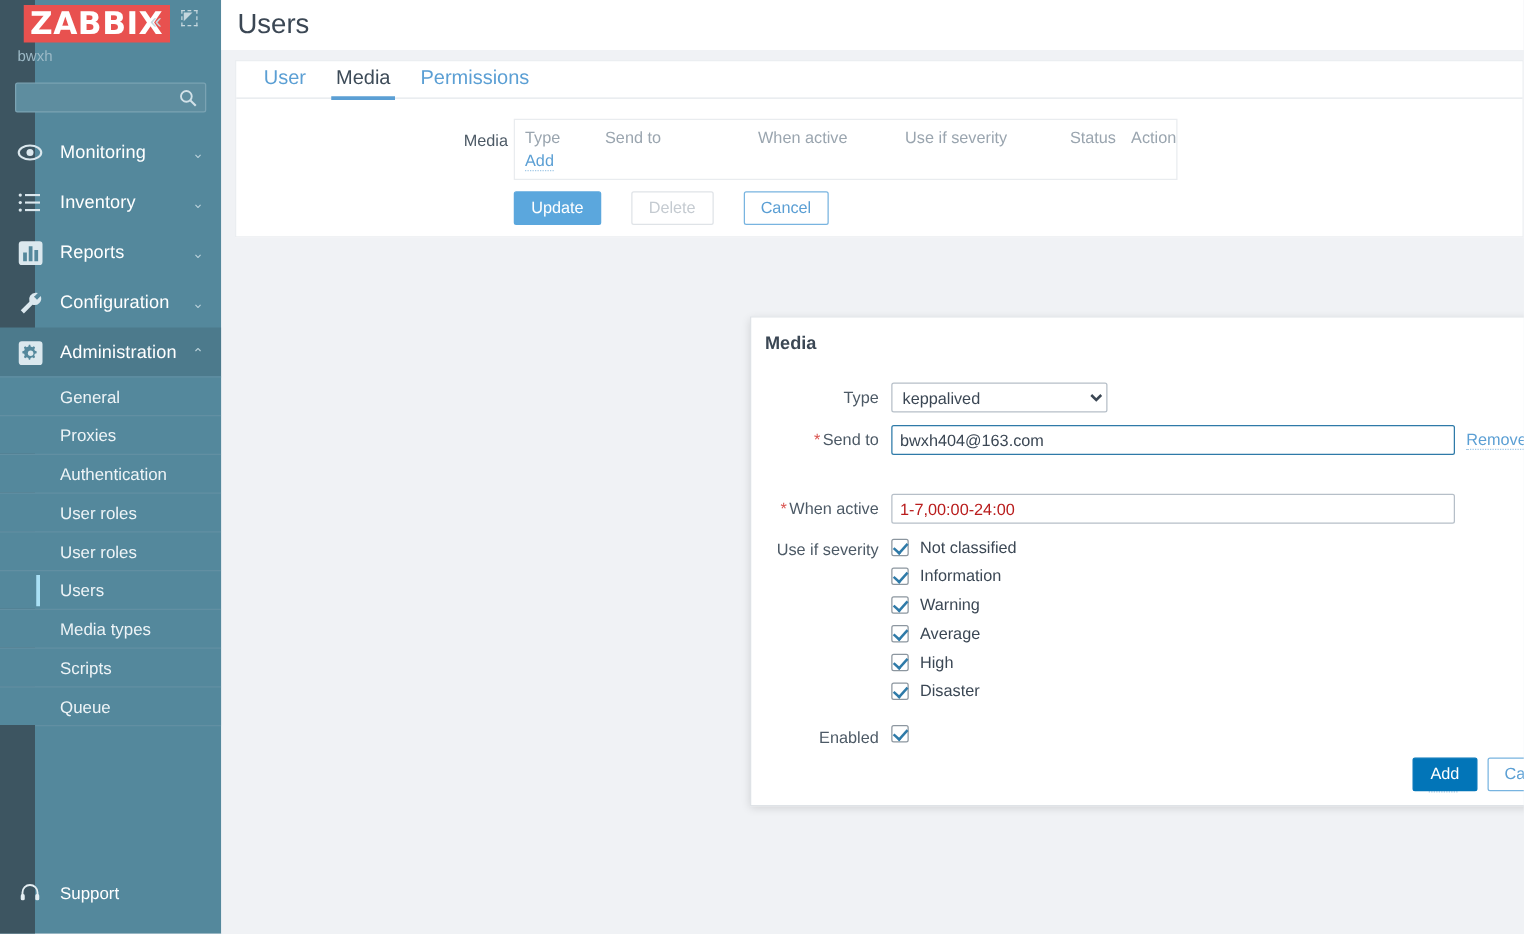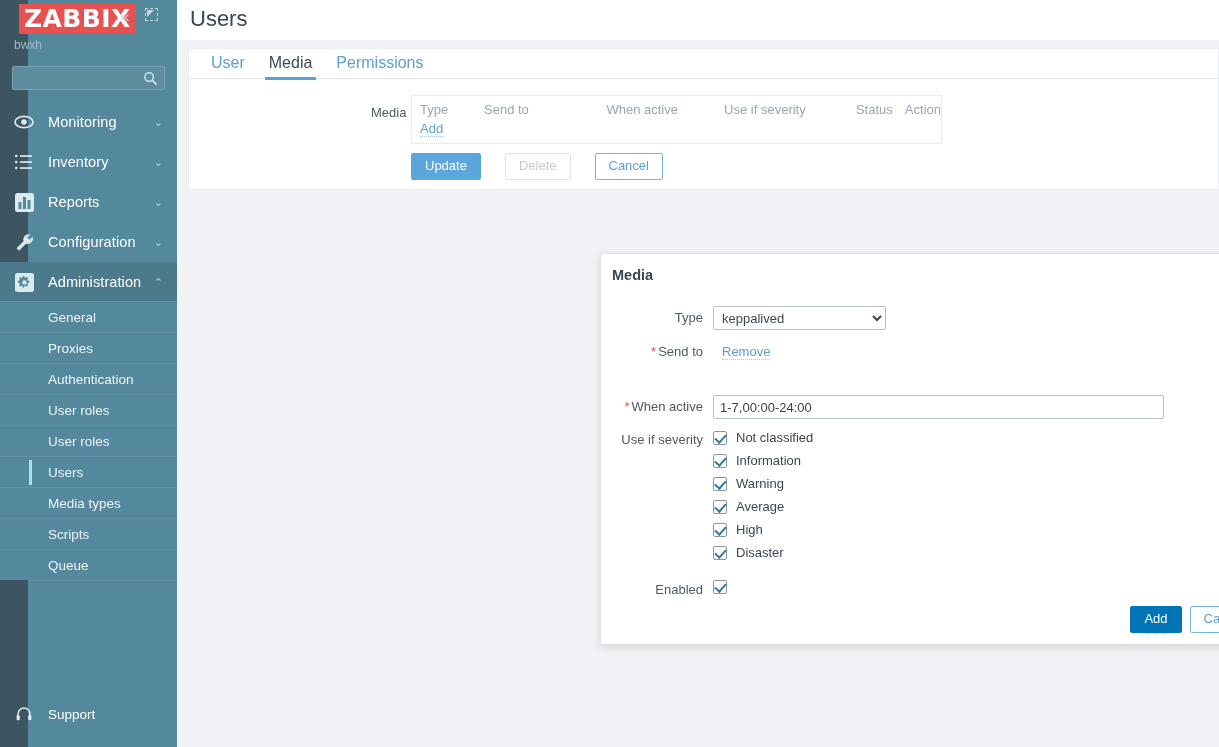"bwxh404@163.com" input { html: none -> <input> }
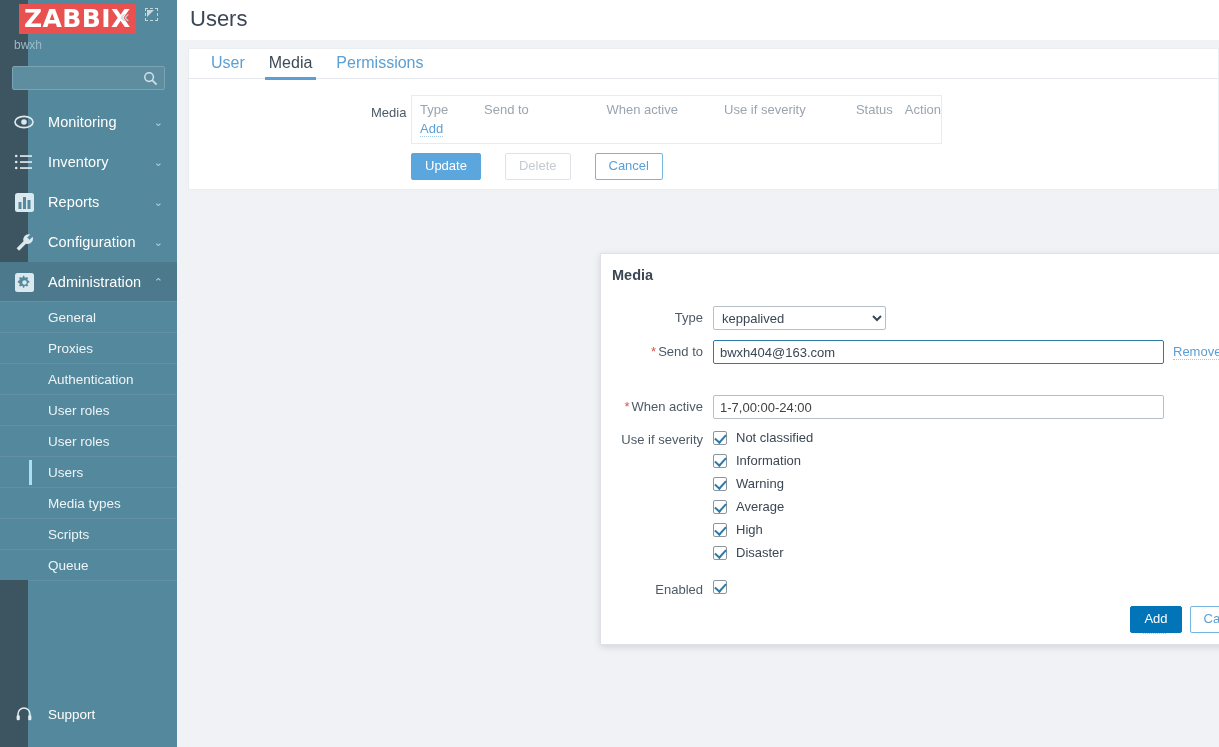"1-7,00:00-24:00" #whenactive-input { color: #404040 -> #b91c1c }
